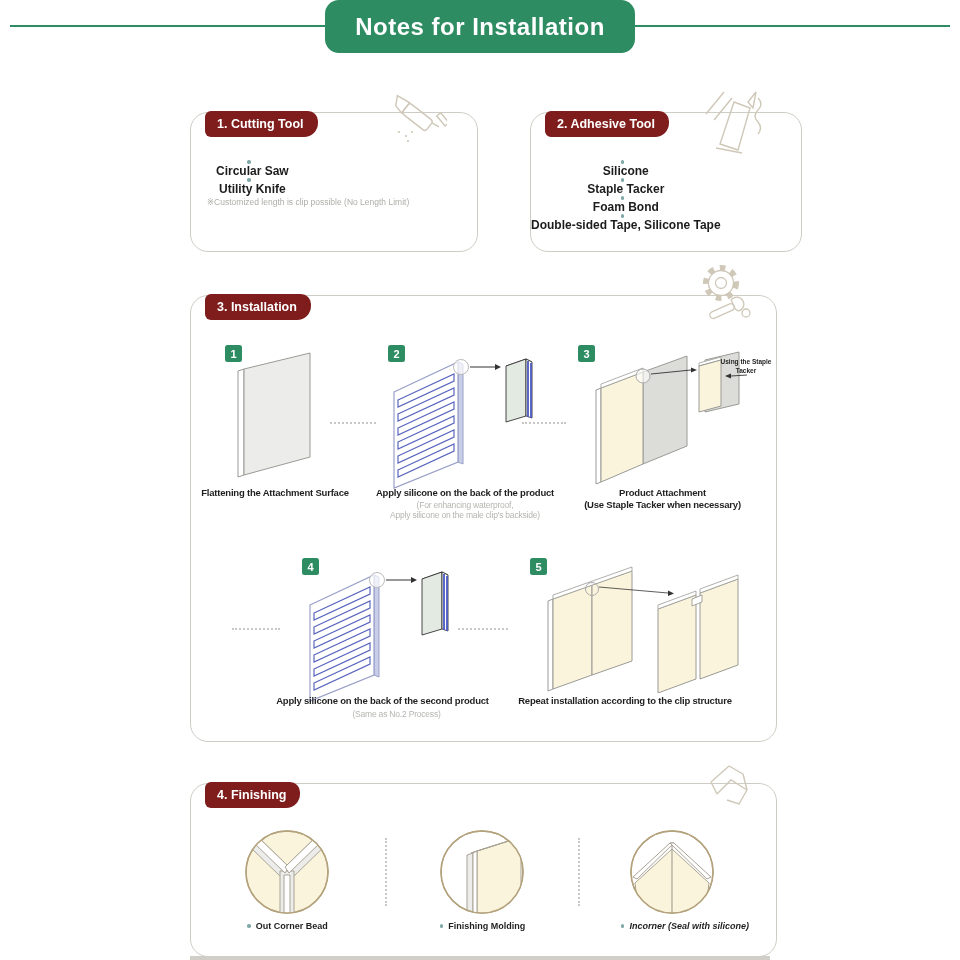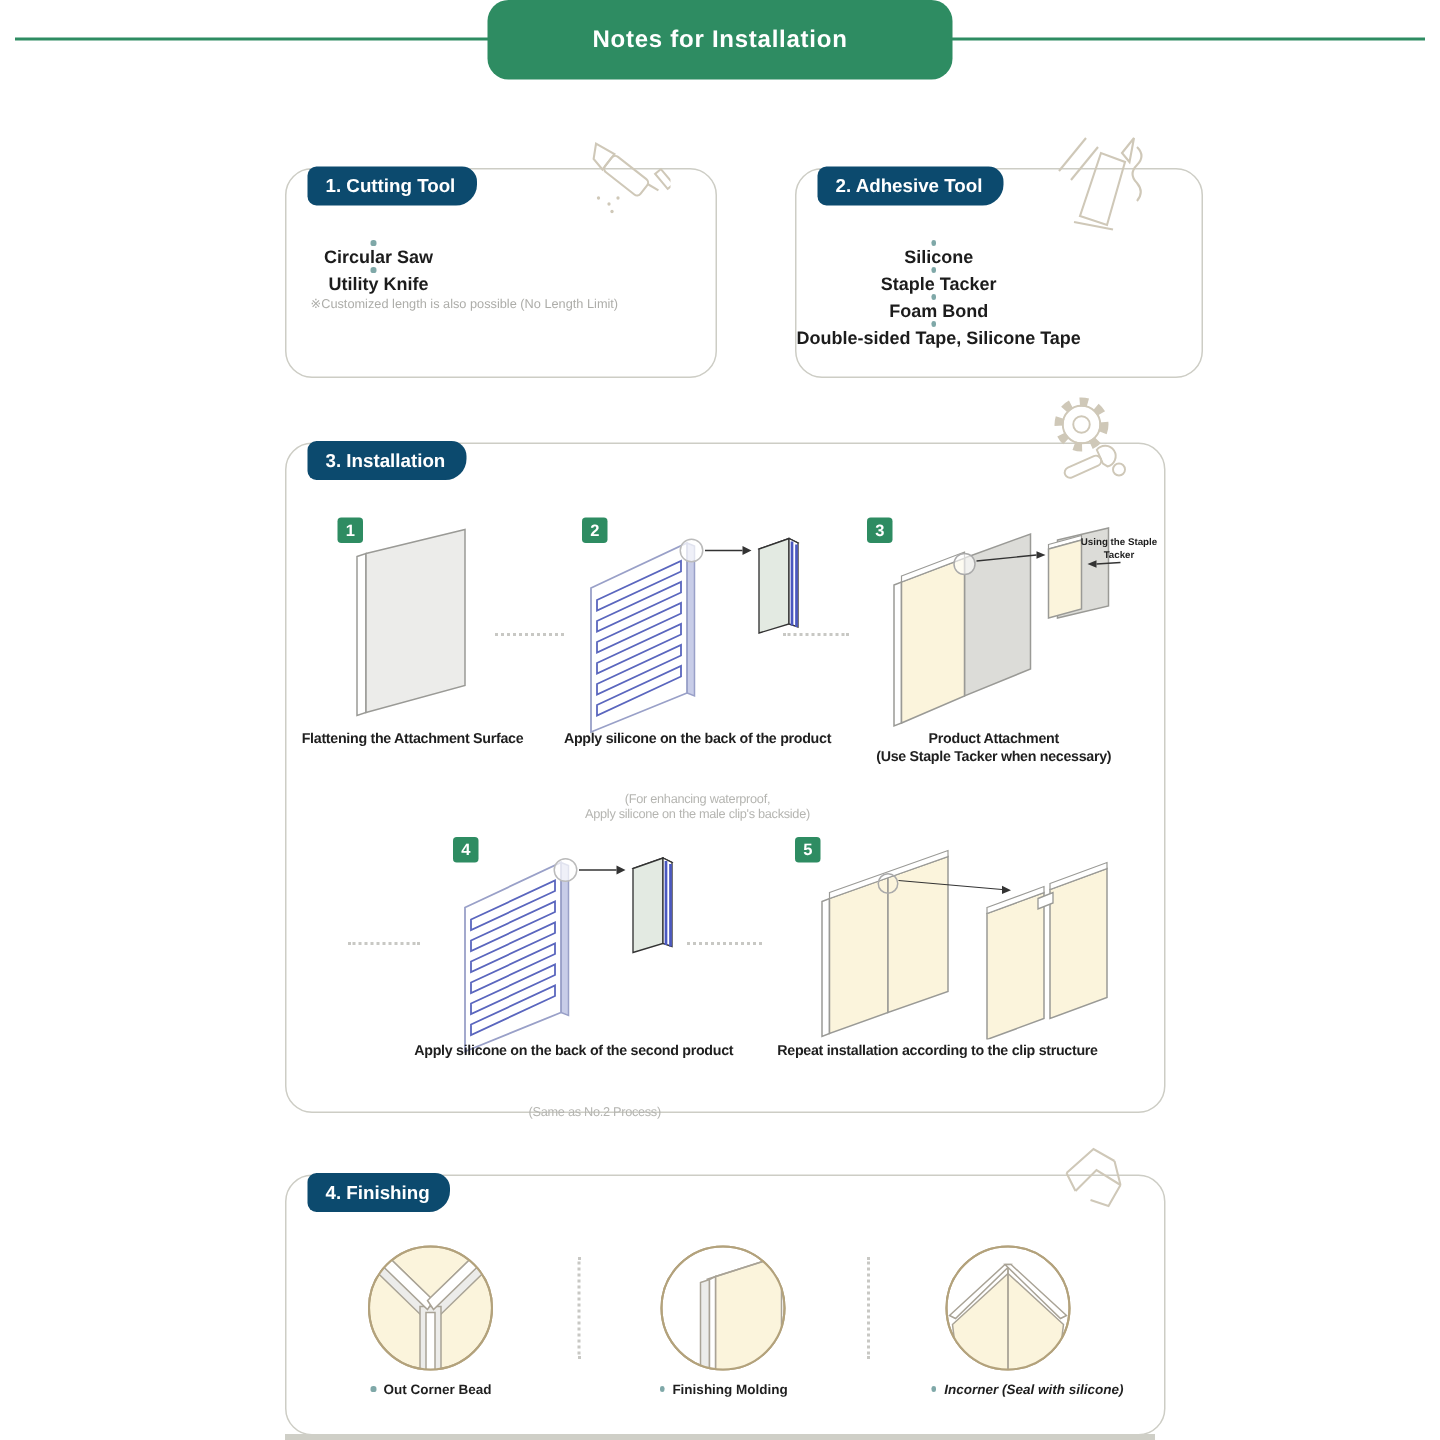"Notes for Installation" .header-pill { font-size: 16px -> 24px }
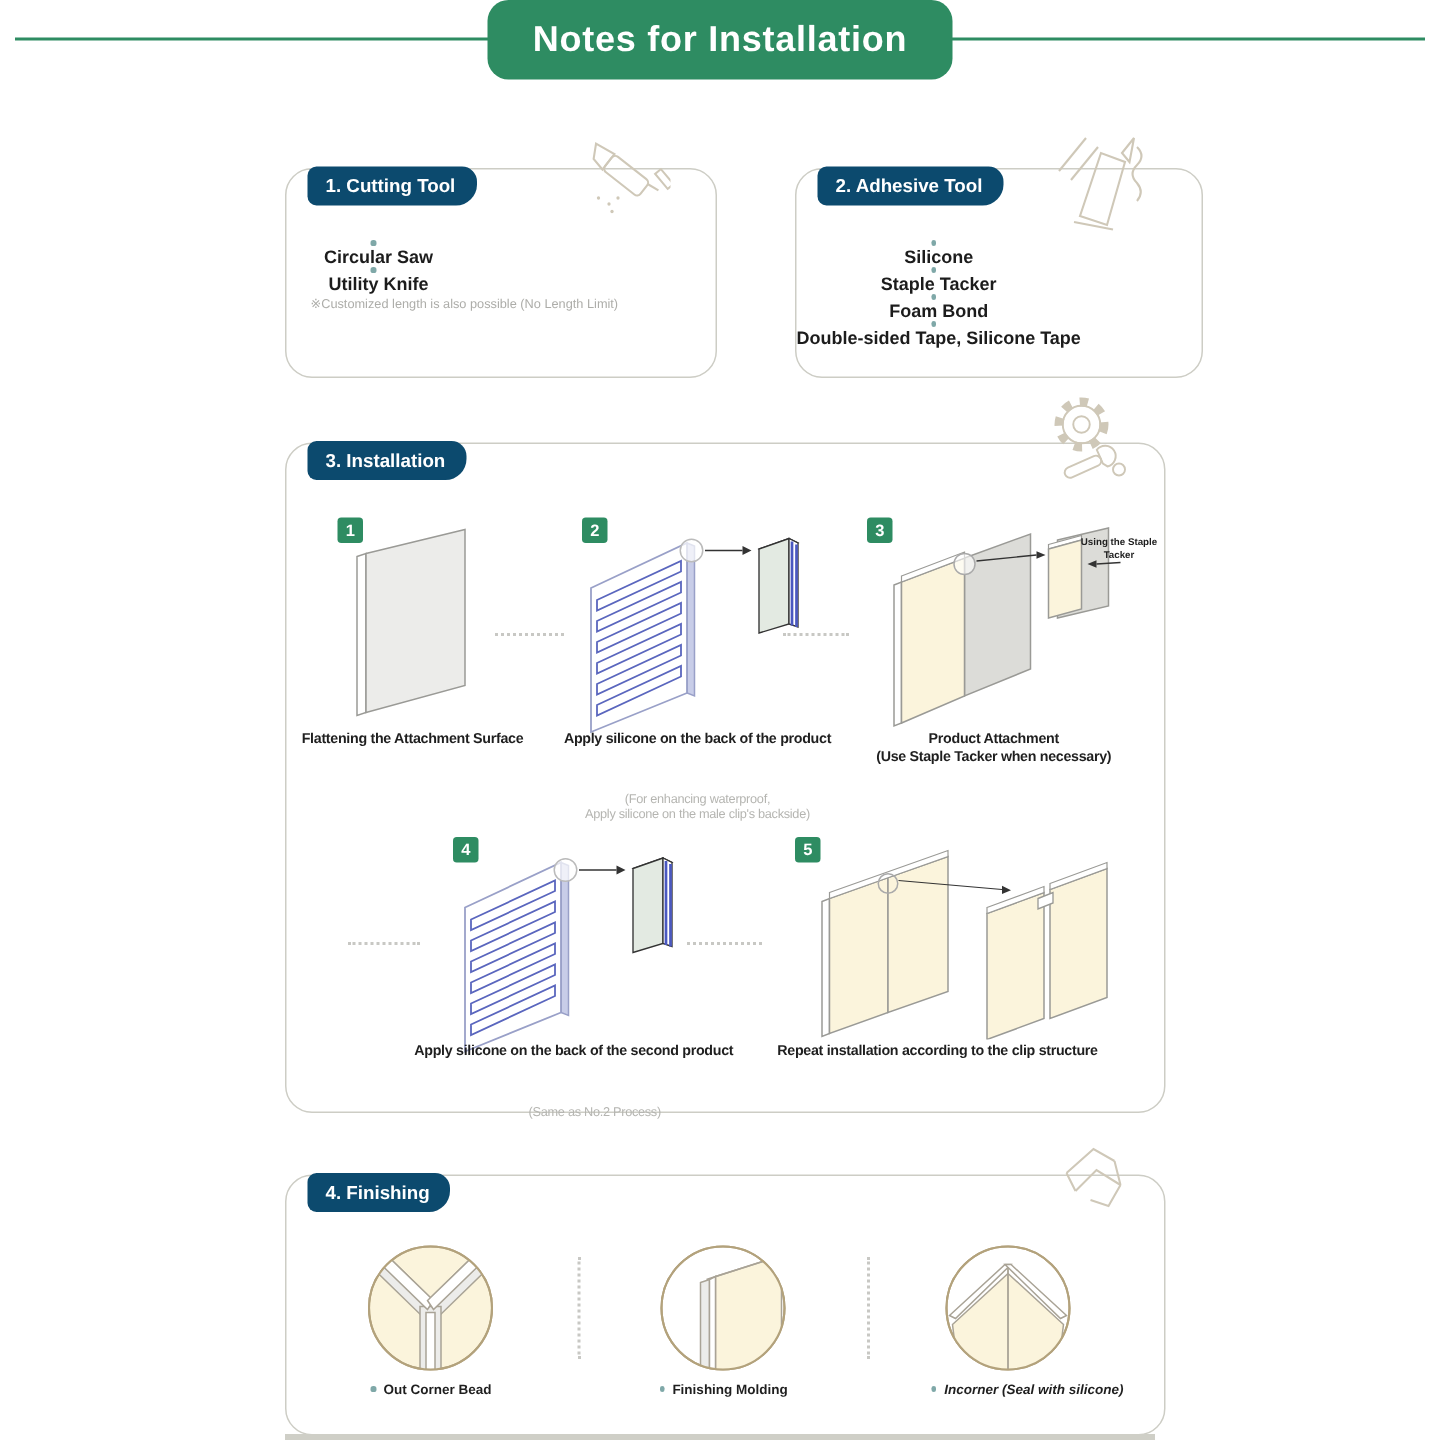"1. Cutting Tool" .box-label { background: #0c4a6e -> #7f1d1d }
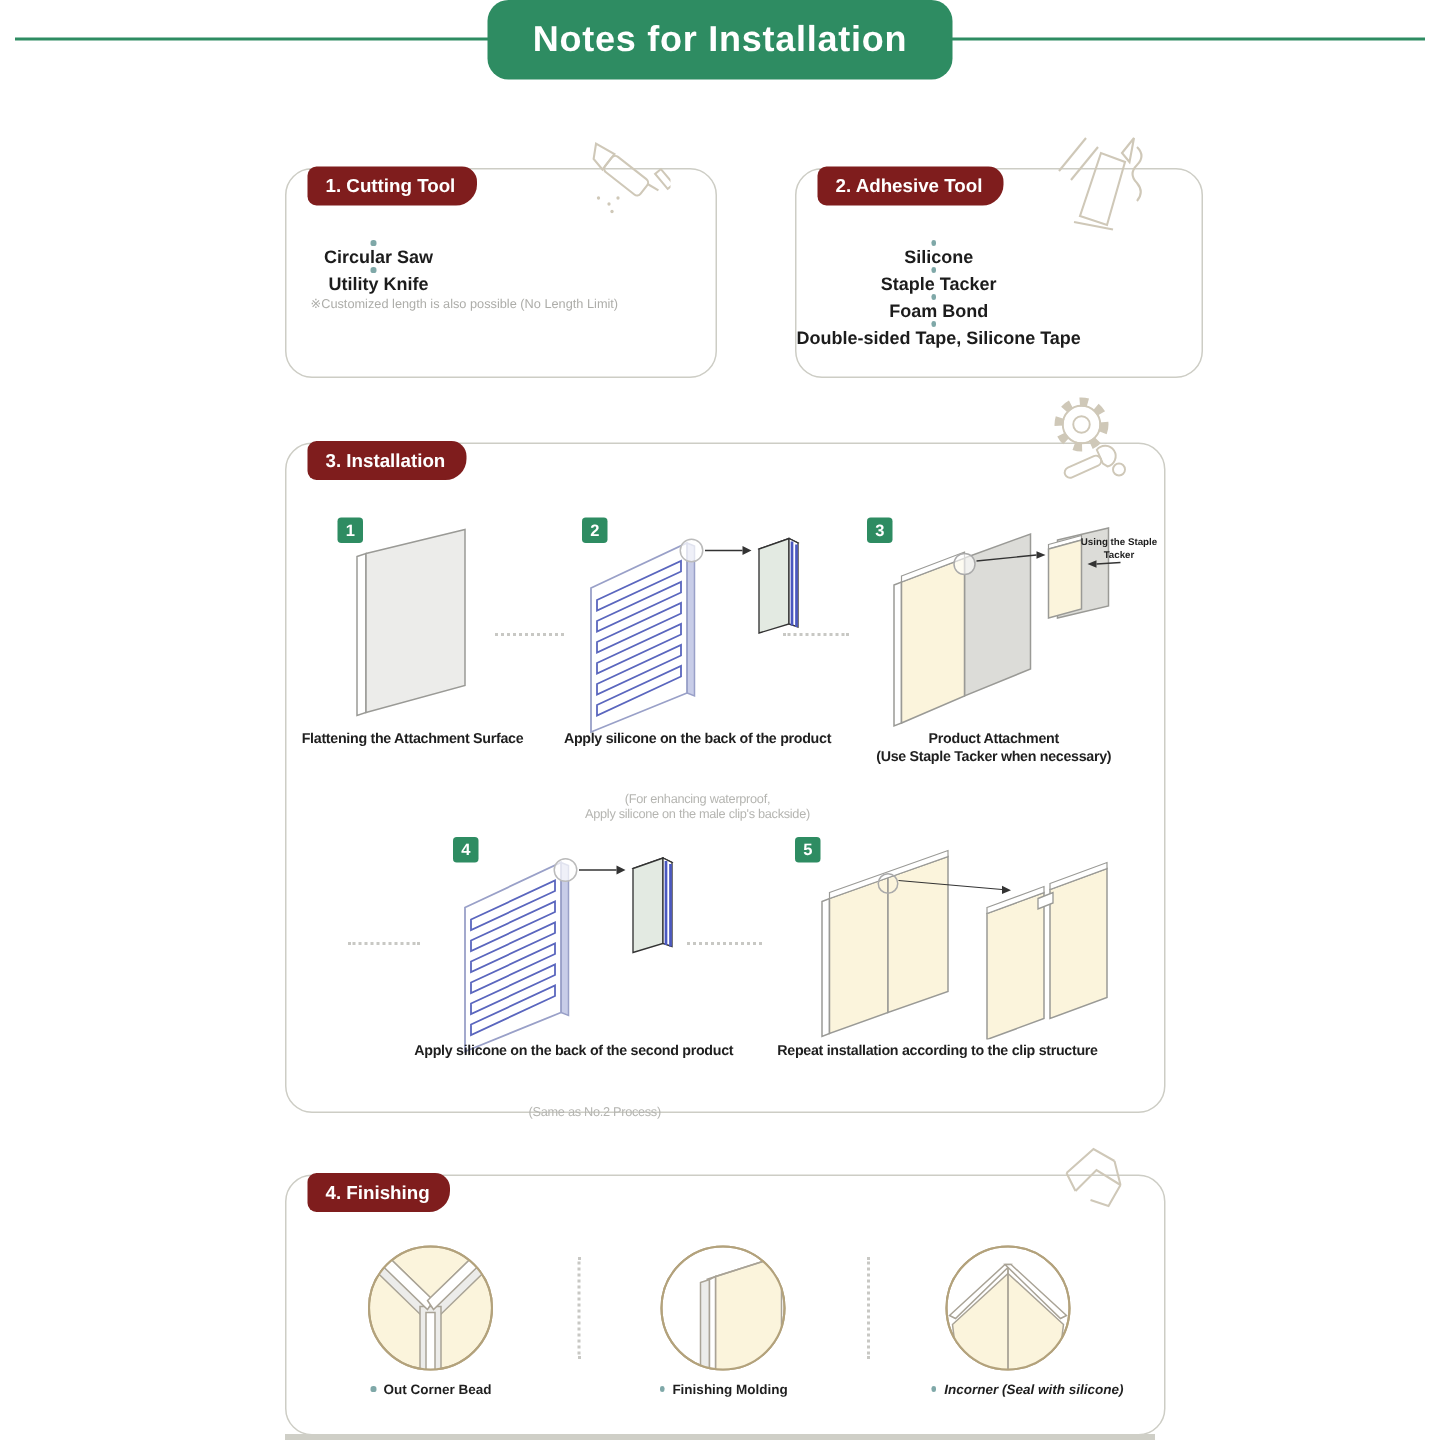"※Customized length is also possible" div.note { text: also -> clip }
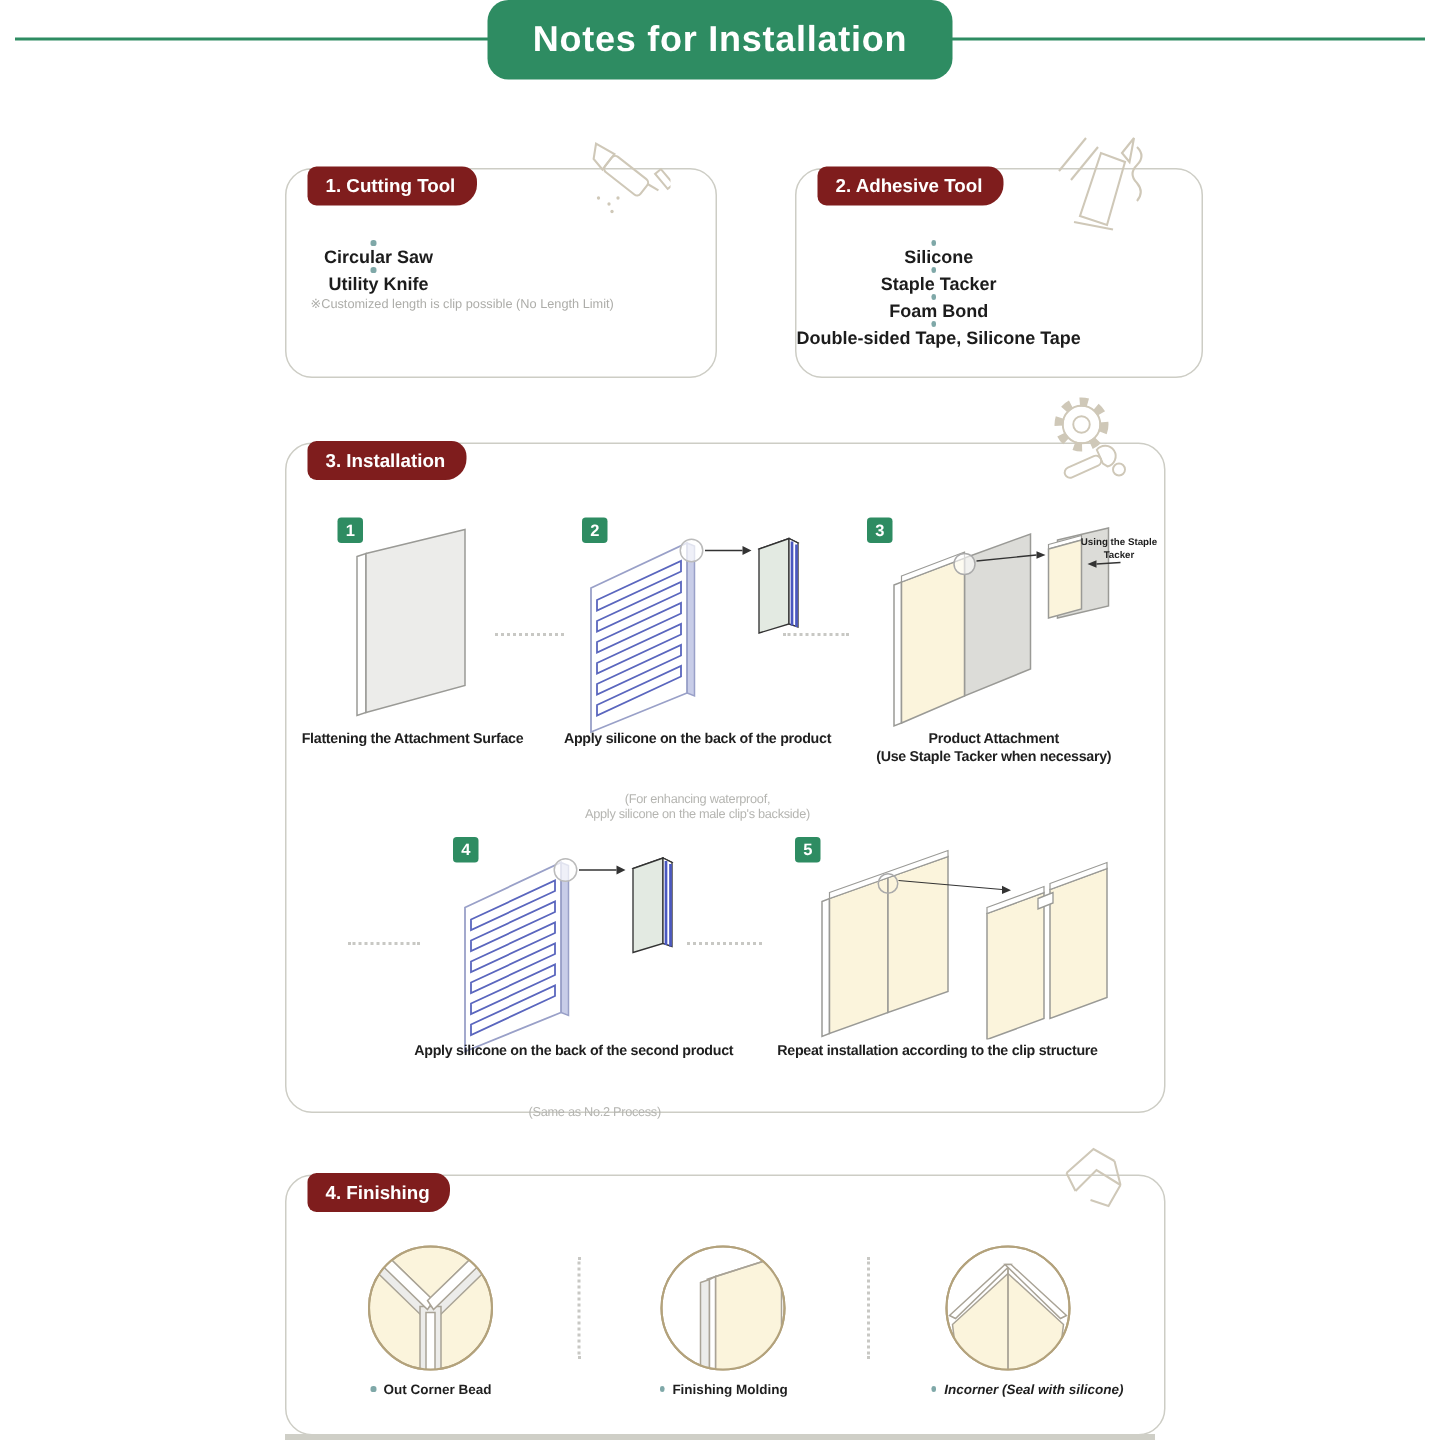"(For enhancing waterproof," .sub { margin-top: 27px -> none }
